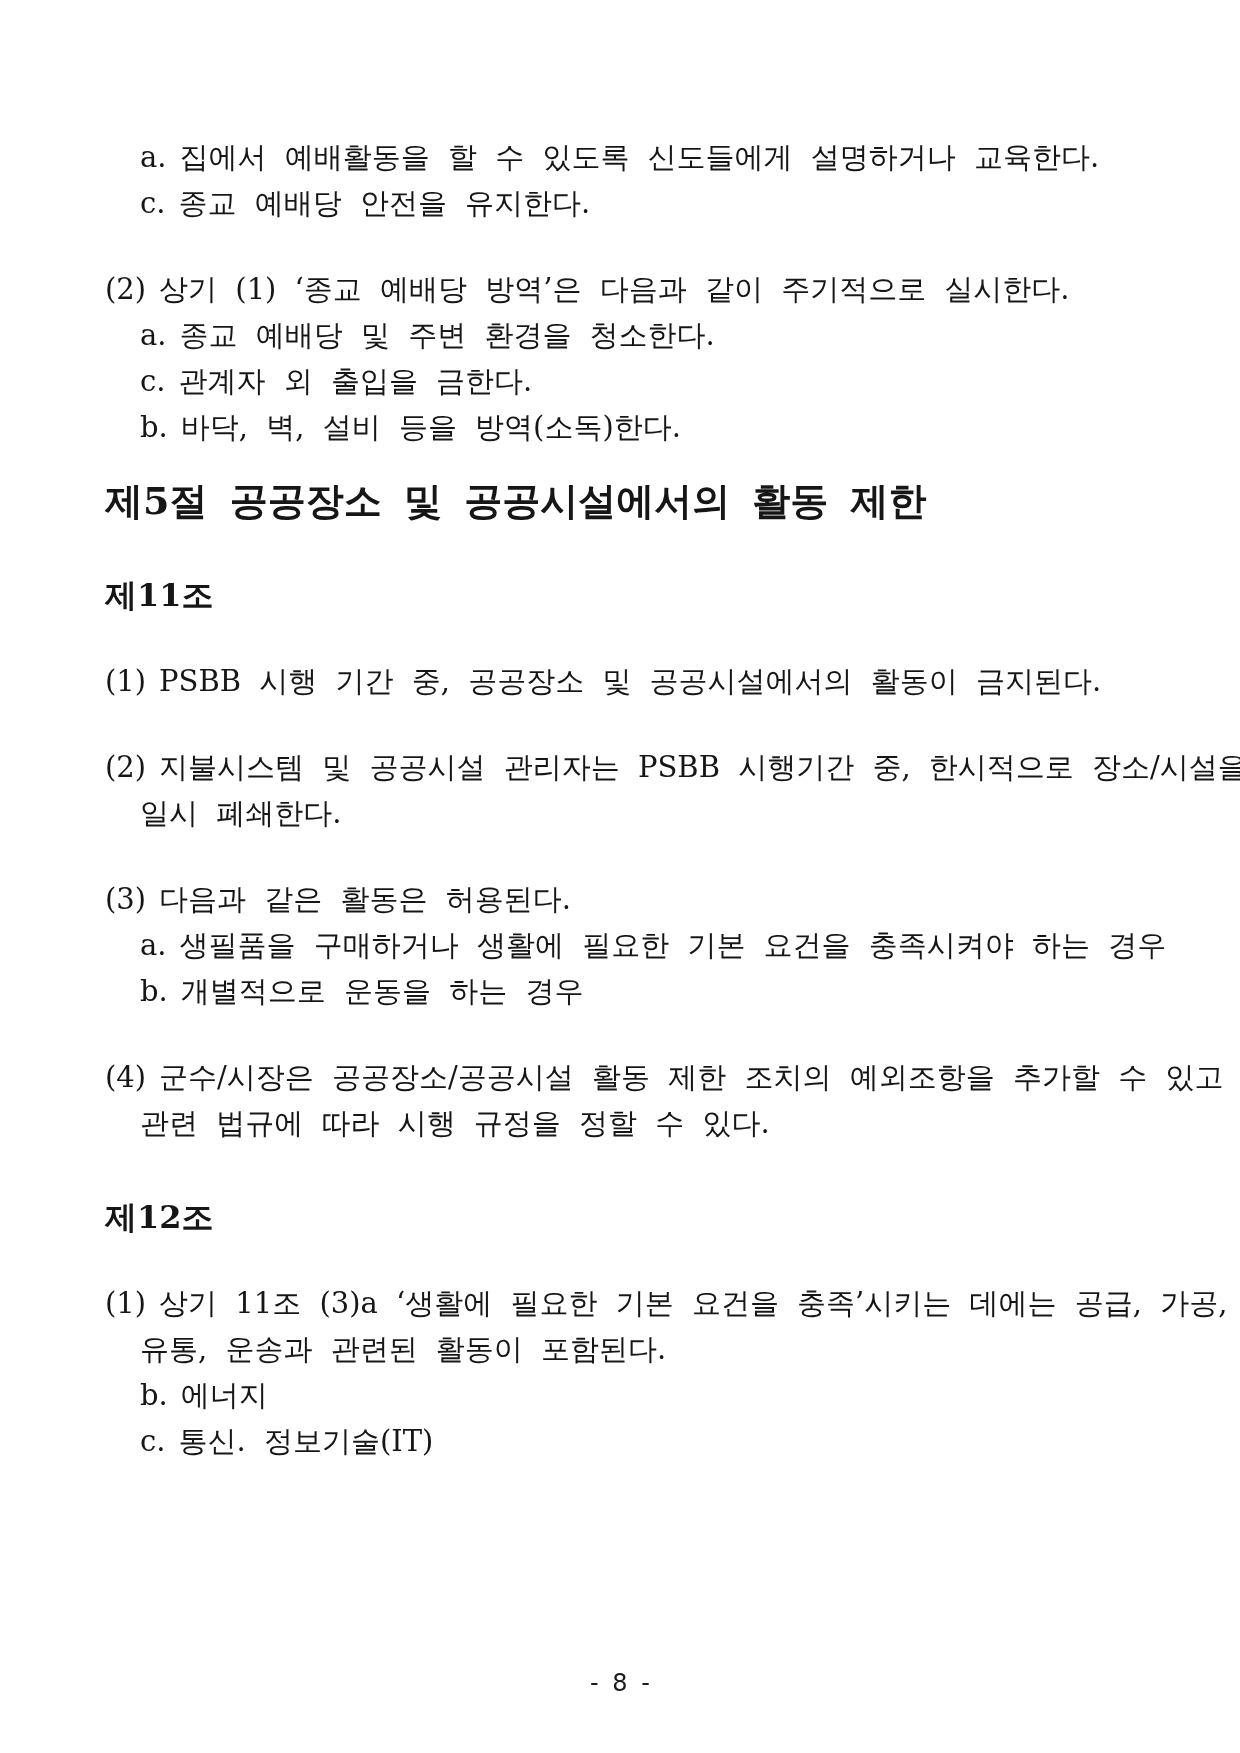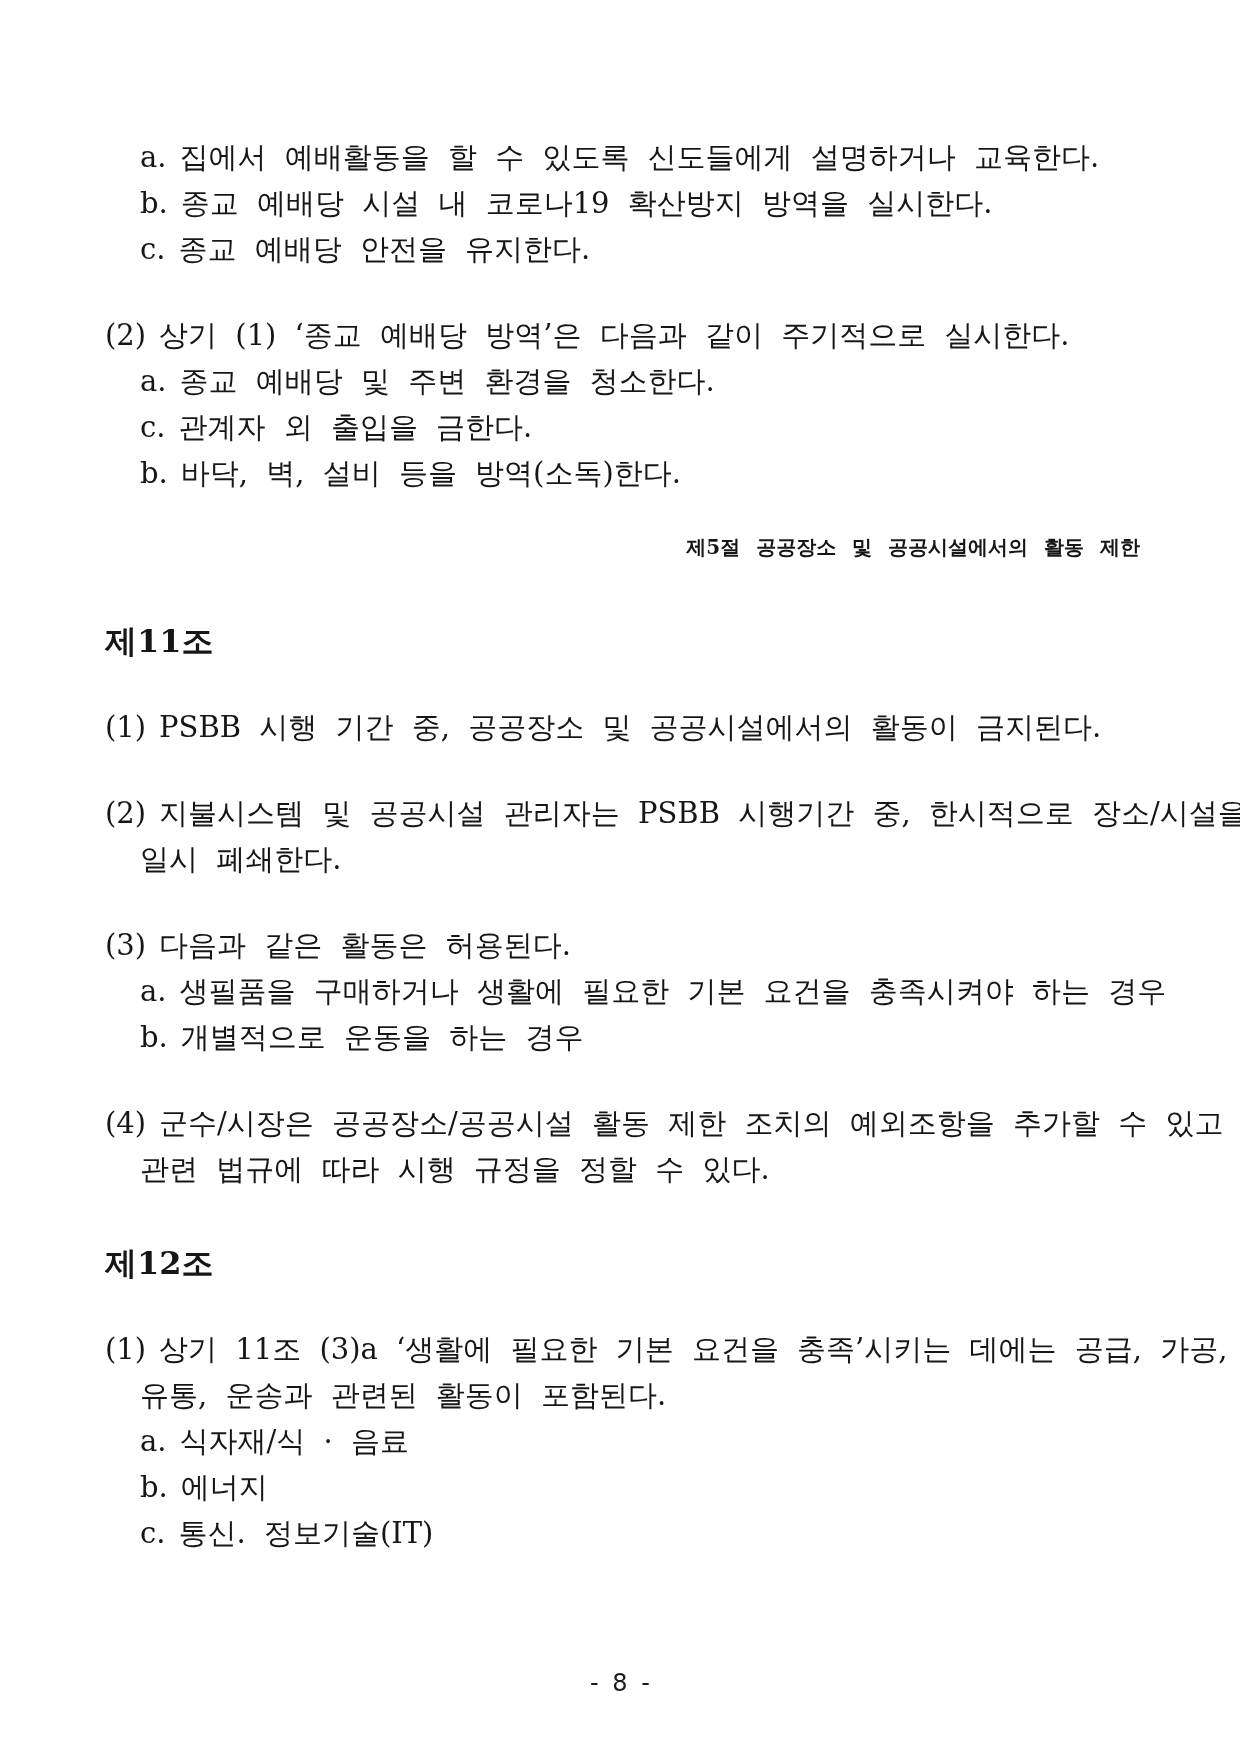"b. 종교 예배당 시설 내" div.line { html: <div> <span>b.</span><span>종교 예배당 시설 내 코로나19 확산방지 방역을 실시한다.</span> </div> -> none }
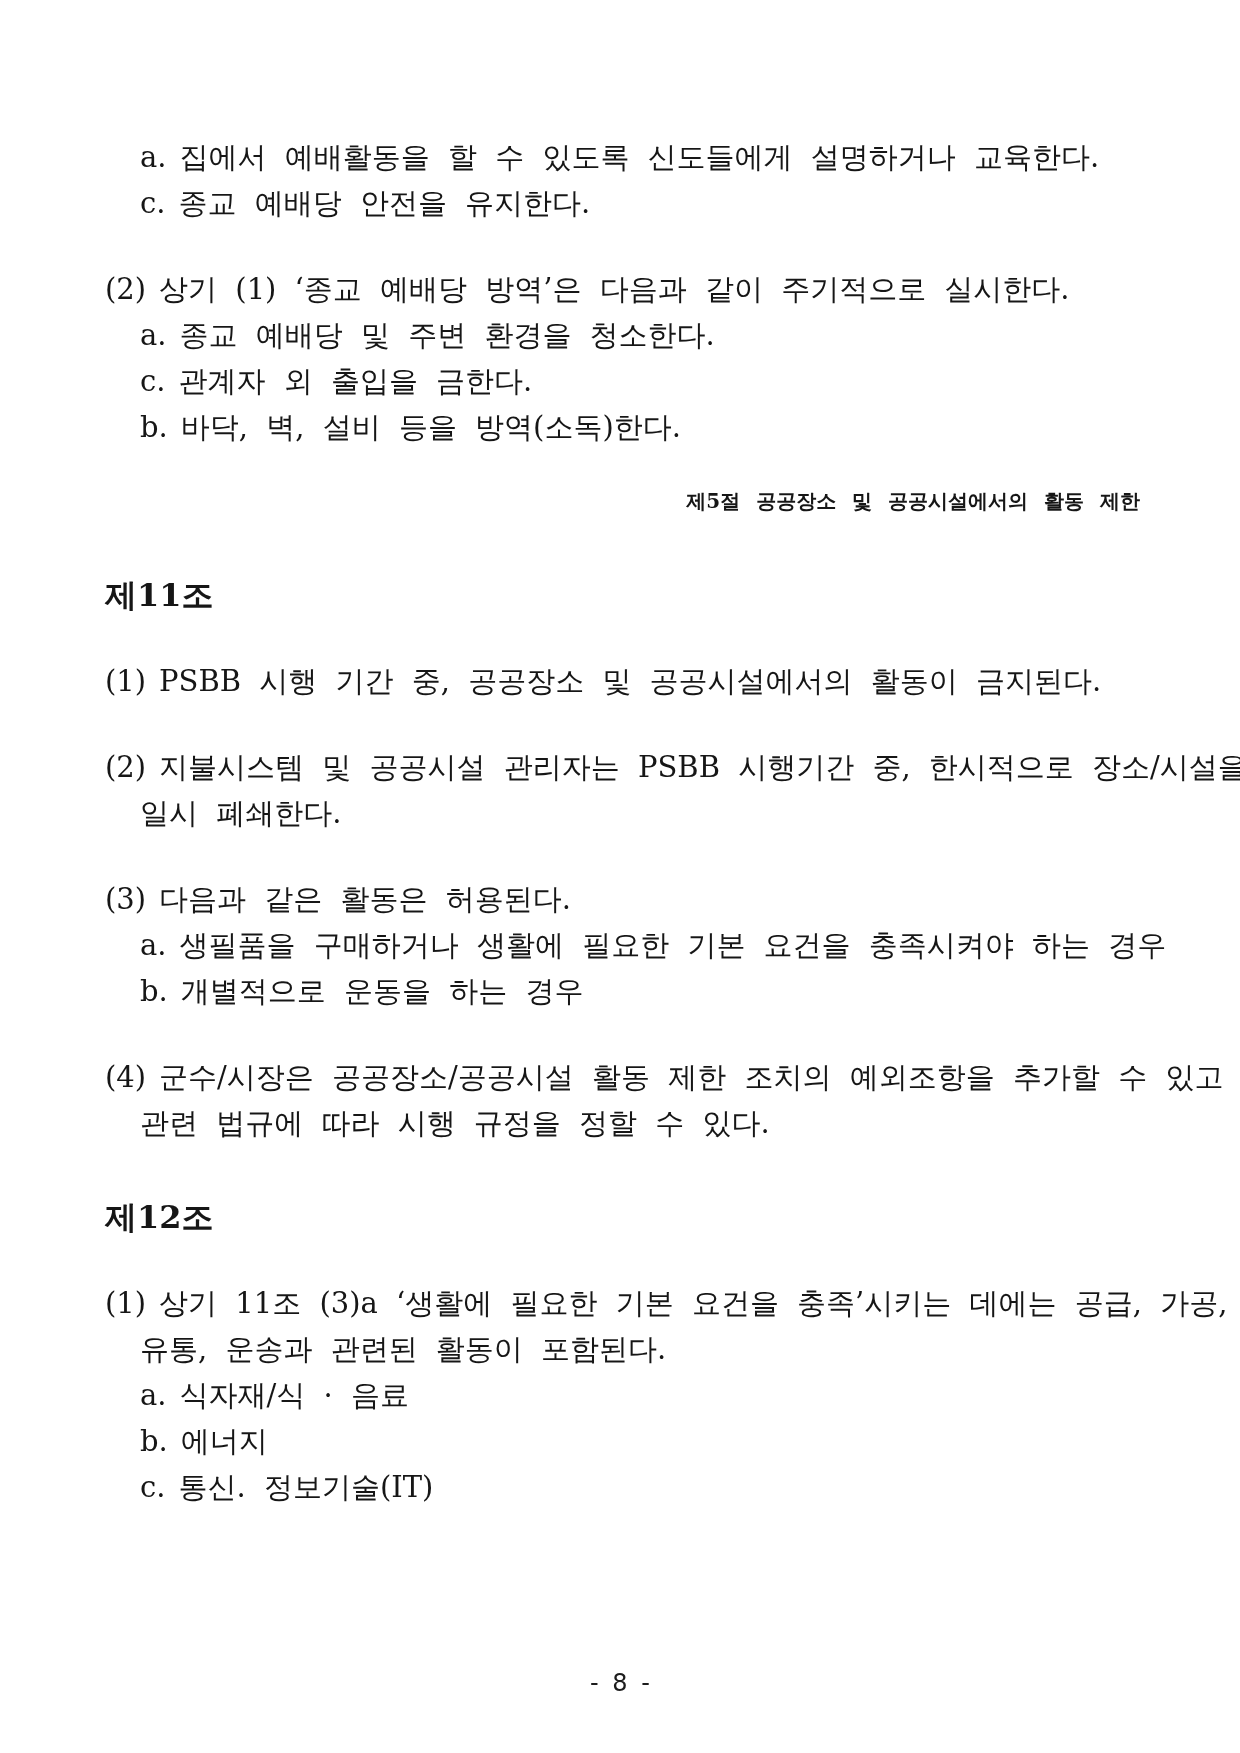"제5절 공공장소 및 공공시설에서의 활동" .section-heading { font-size: 20px -> 38px; text-align: right -> left }
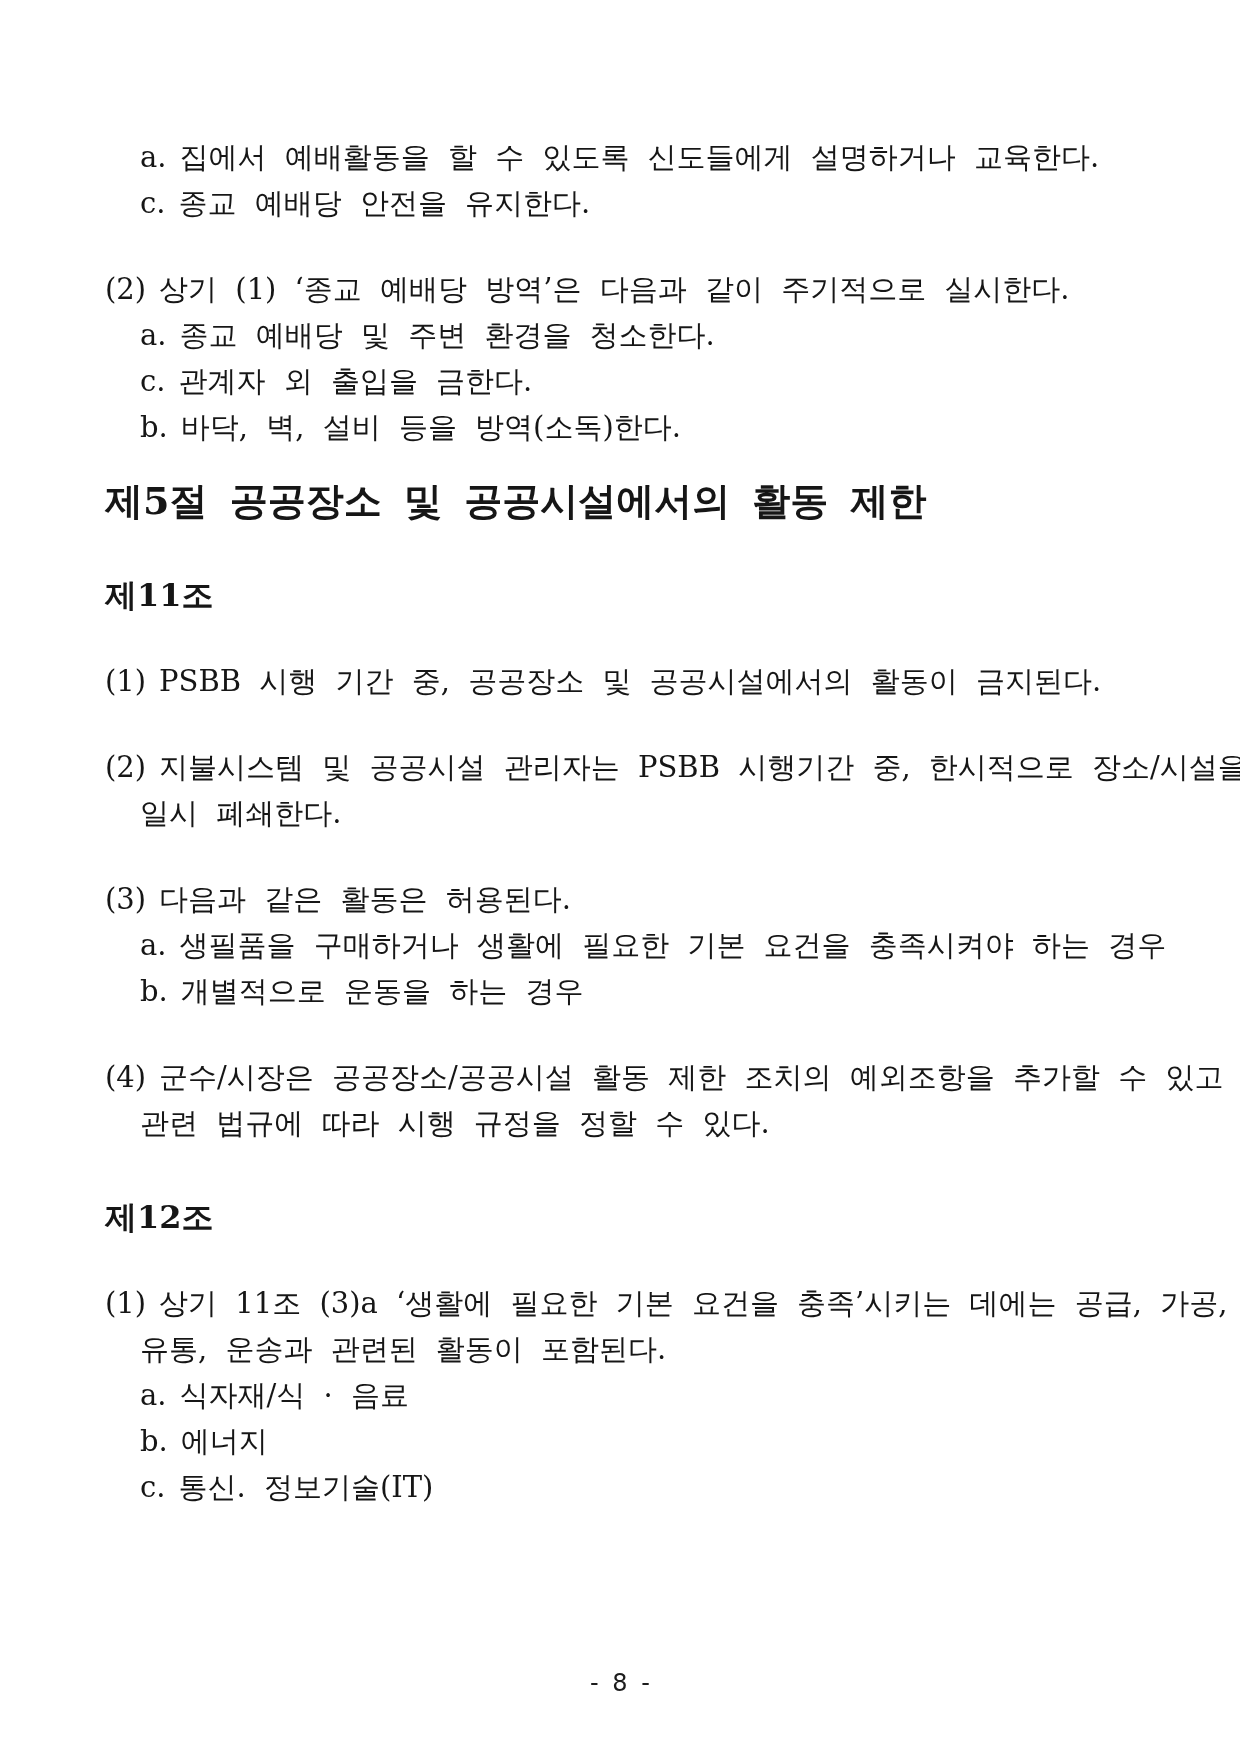"a. 식자재/식 · 음료" div.line { html: <div> <span>a.</span><span>식자재/식 · 음료</span> </div> -> none }
